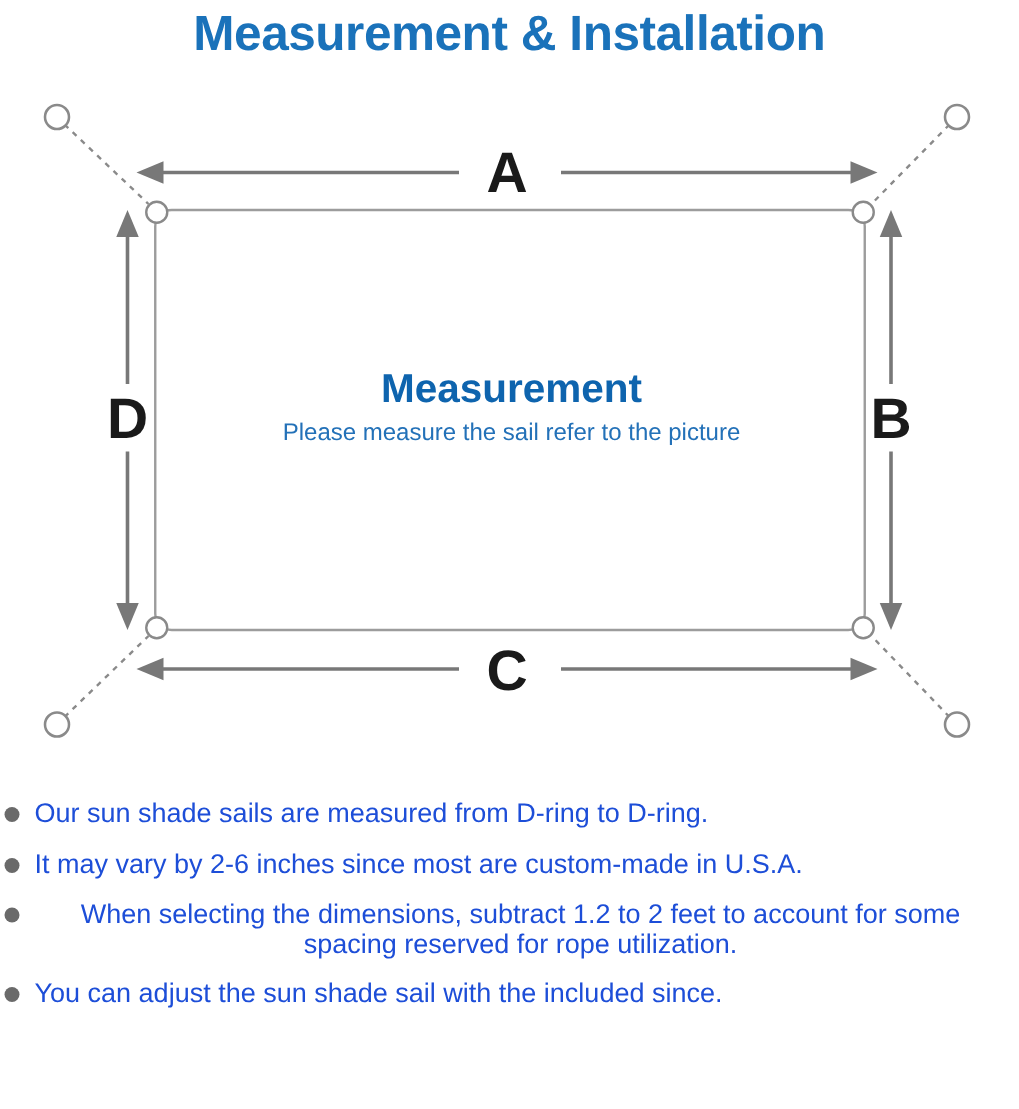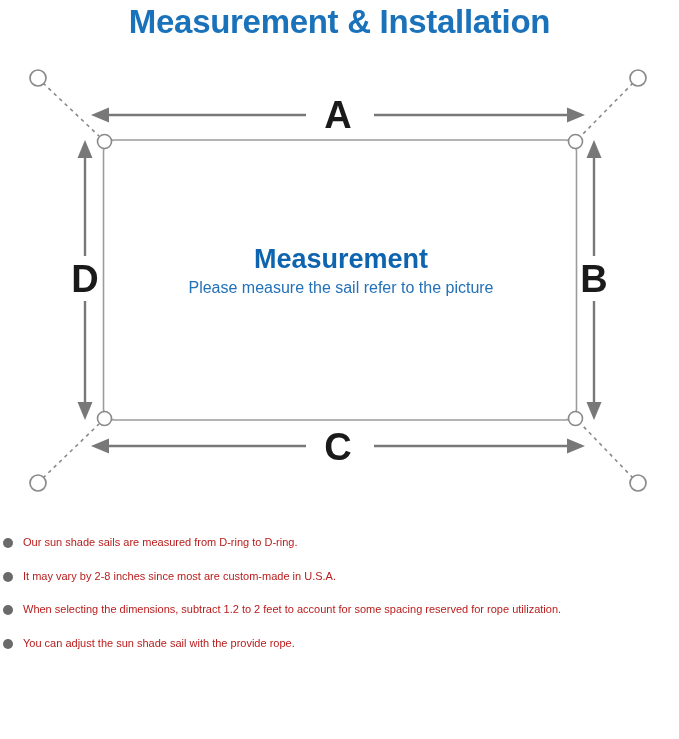"Our sun shade sails are" .bullets li { color: #b91c1c -> #1d4ed8; font-size: 11px -> 18px; text-align: none -> center }
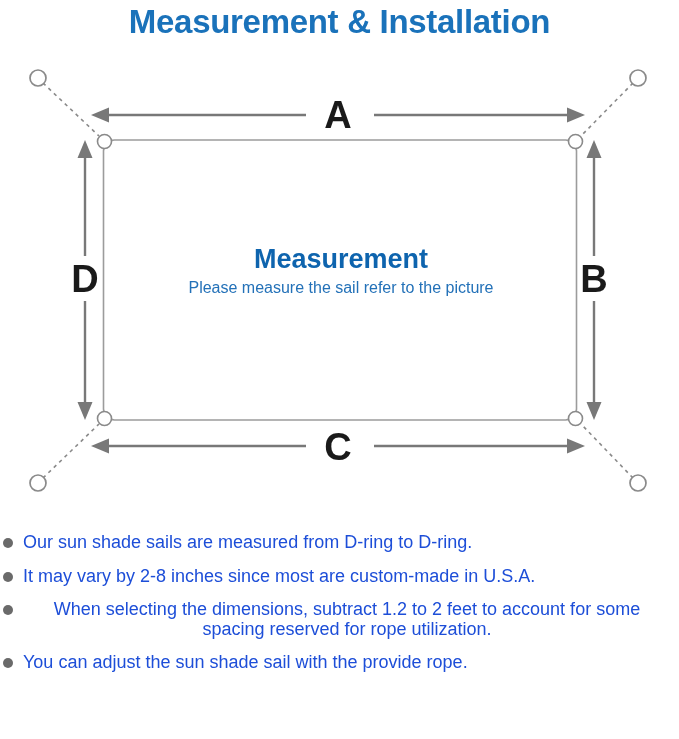"It may vary by 2-8" span { text: 2-8 -> 2-6 }
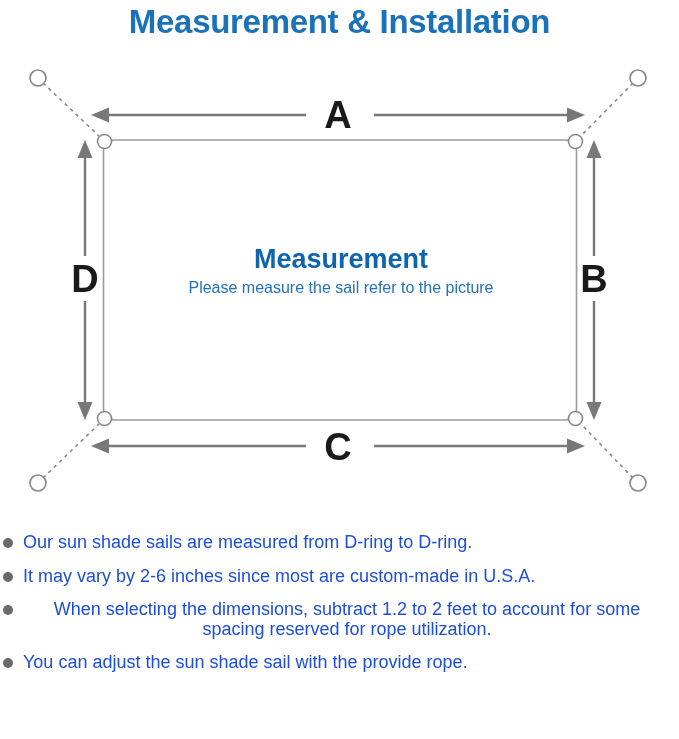"You can adjust the sun" span { text: provide rope -> included since }
